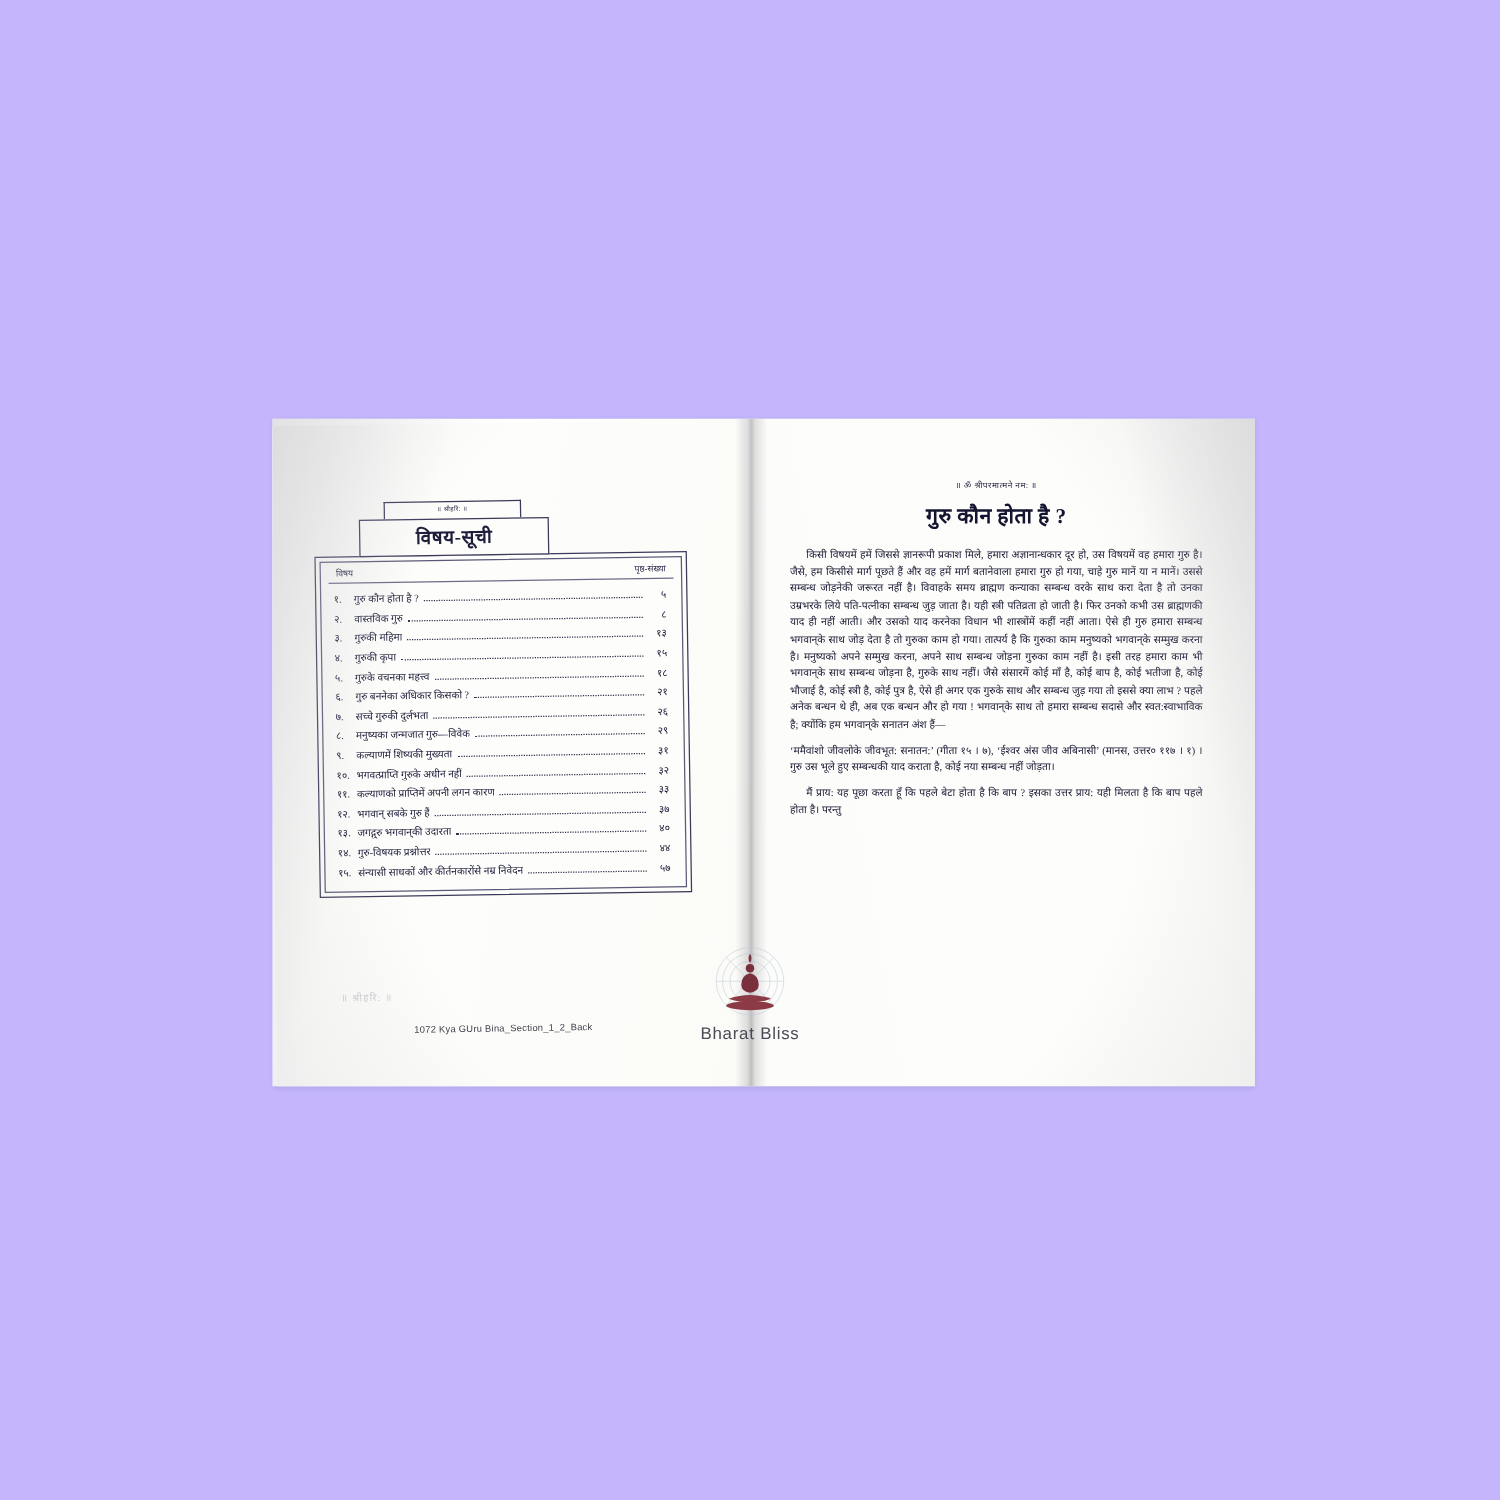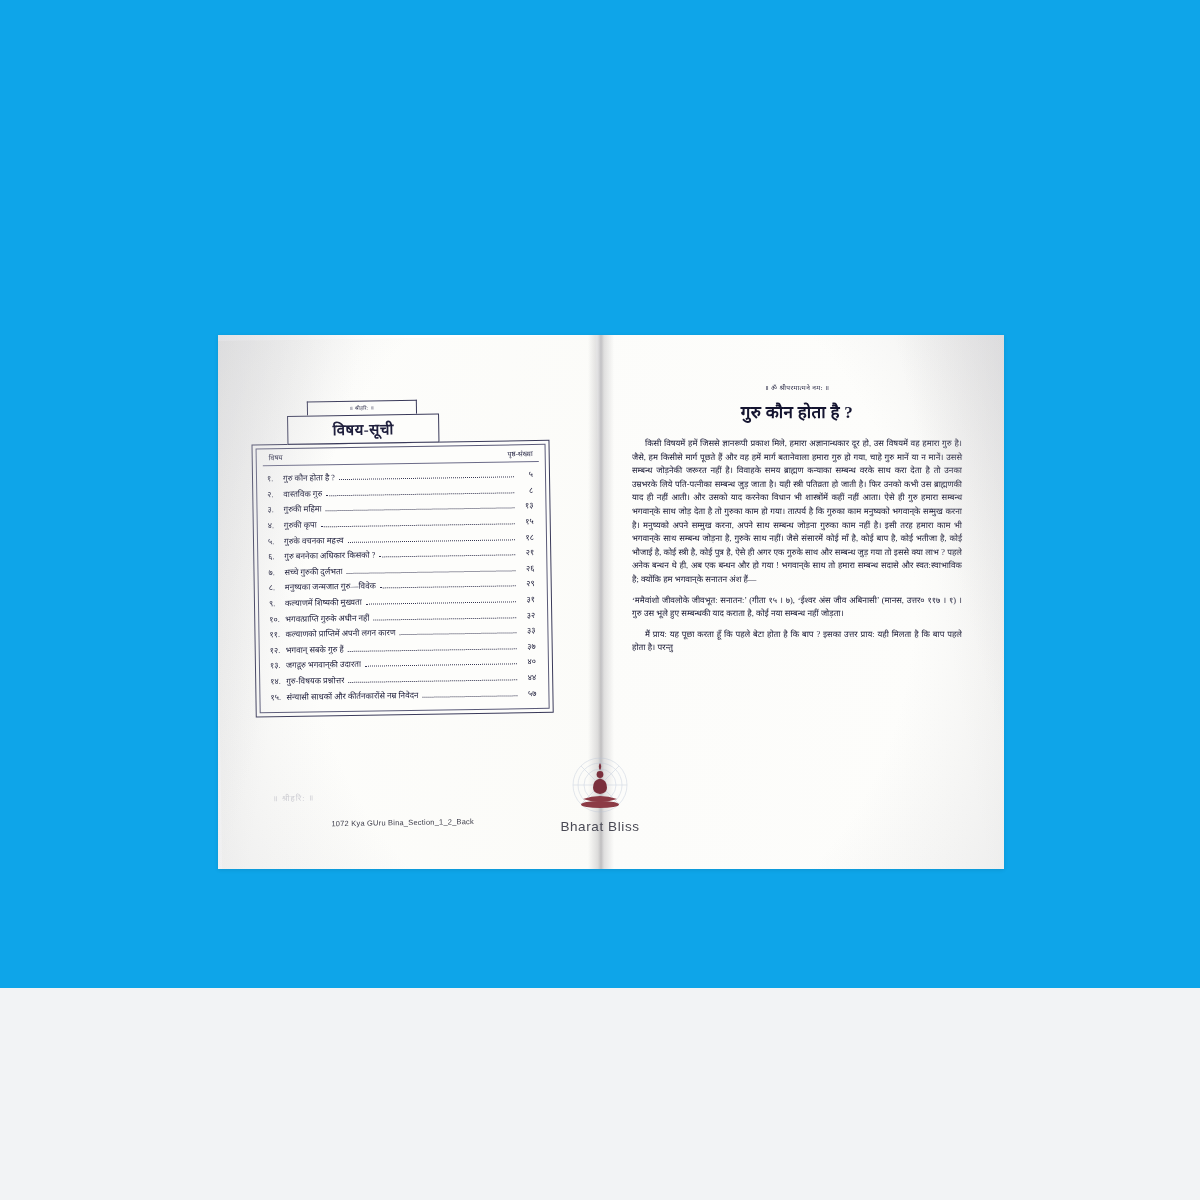"Bharat Bliss" #stage { background: #0ea5e9 -> #c4b5fd; height: 988px -> 1200px }
